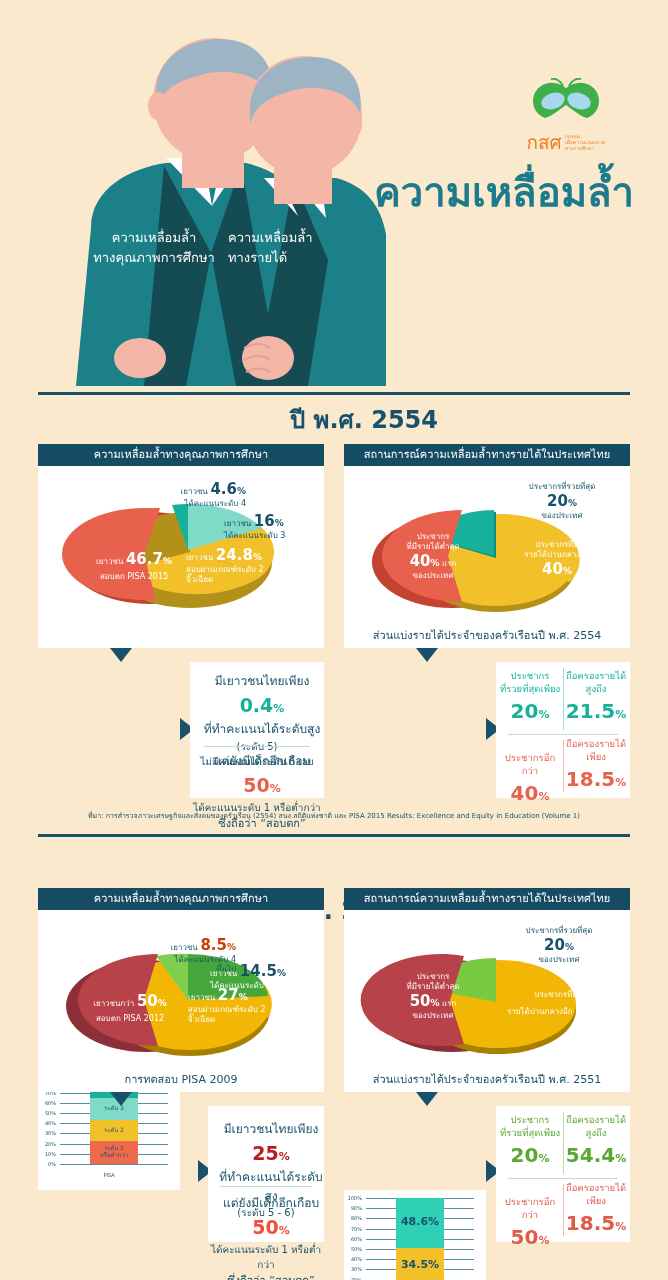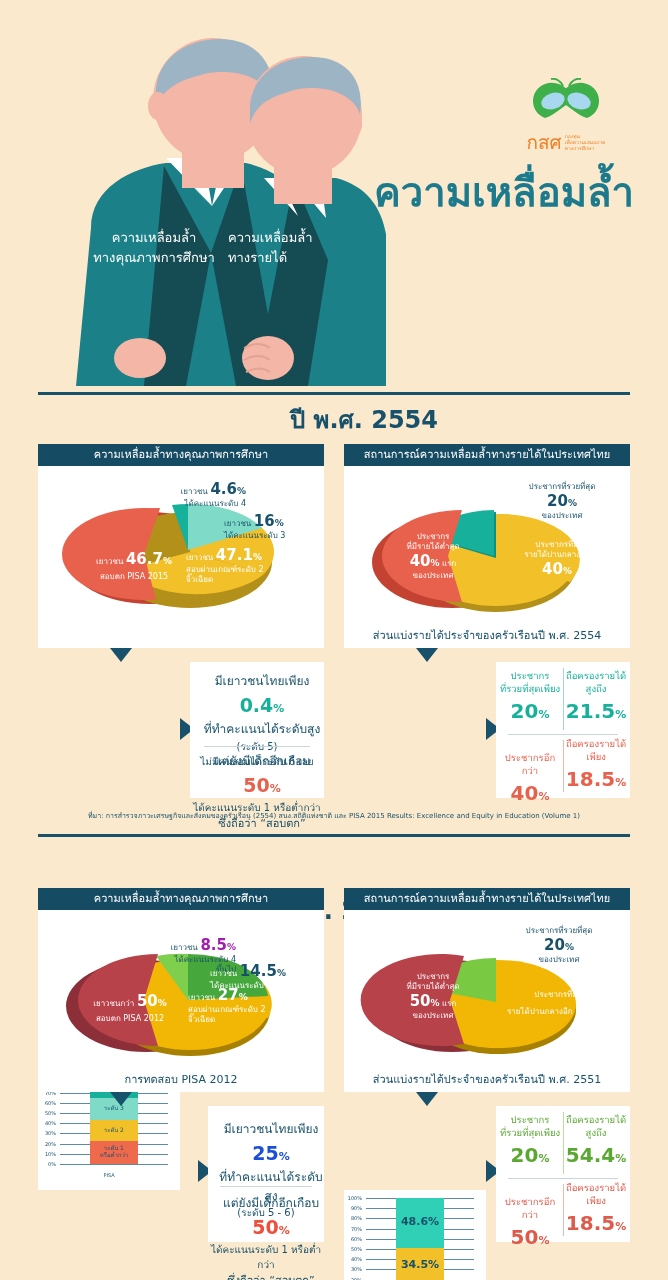"47.1" span { text: 47.1 -> 24.8 }
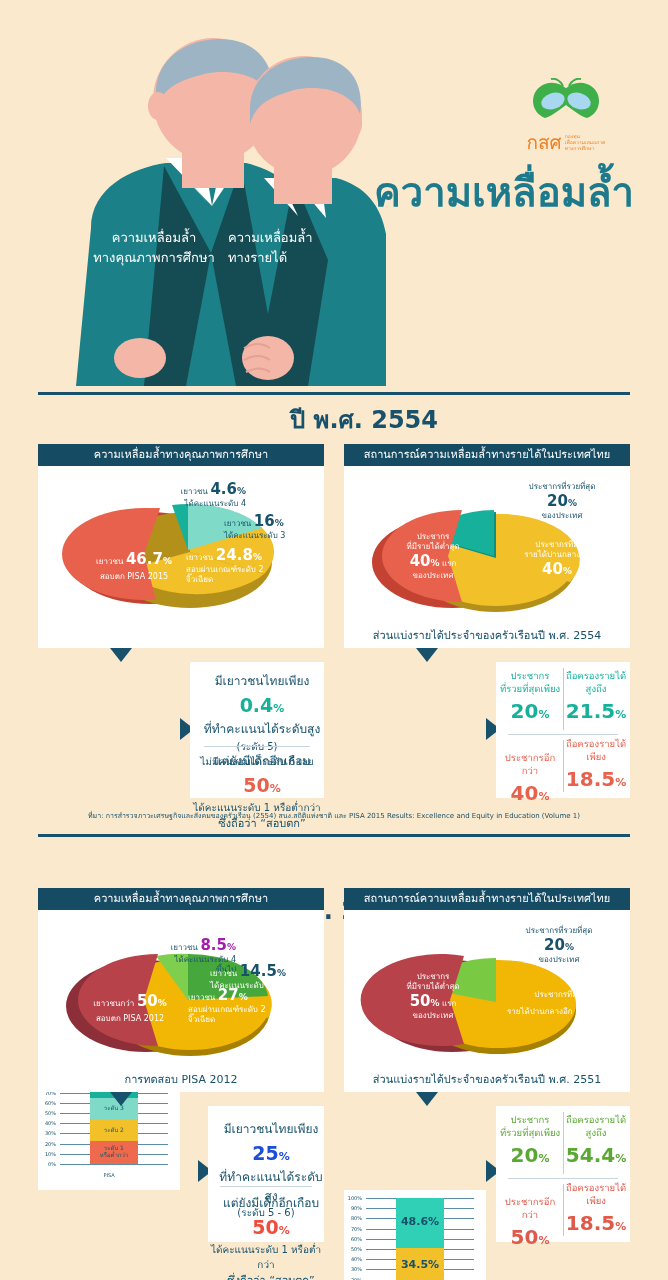"8.5%" span.big { color: #a21caf -> #c2410c }
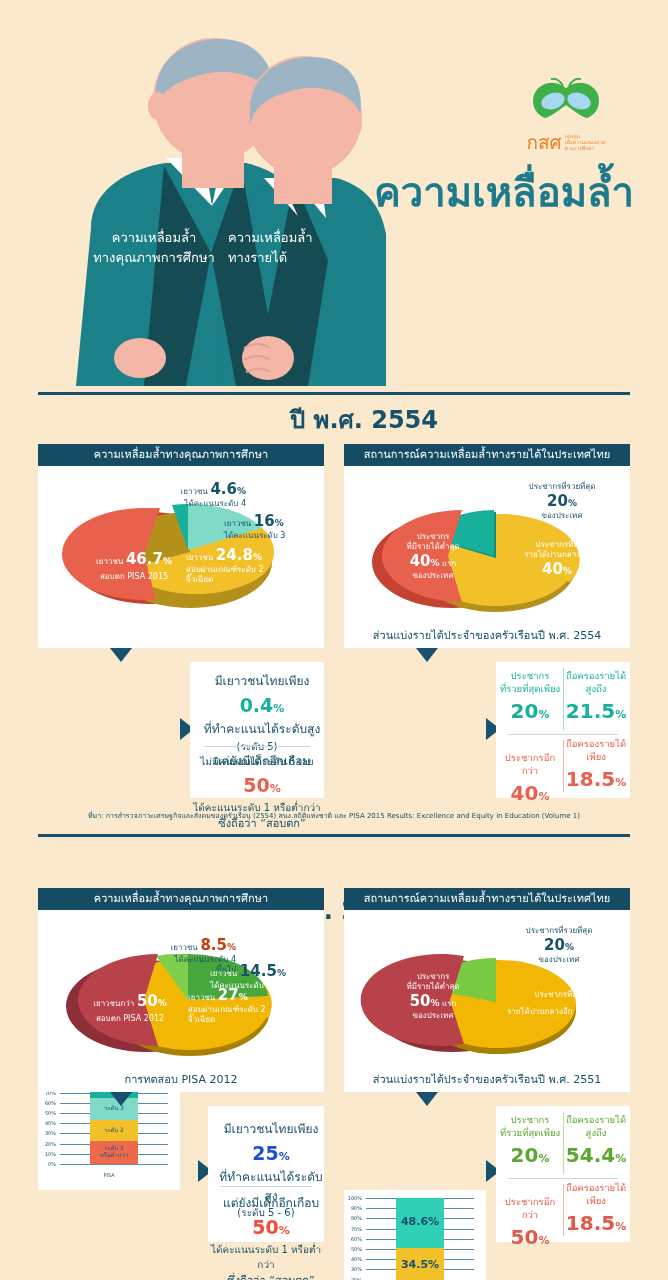"การทดสอบ PISA 2012" div.panel-caption { text: 2012 -> 2009 }
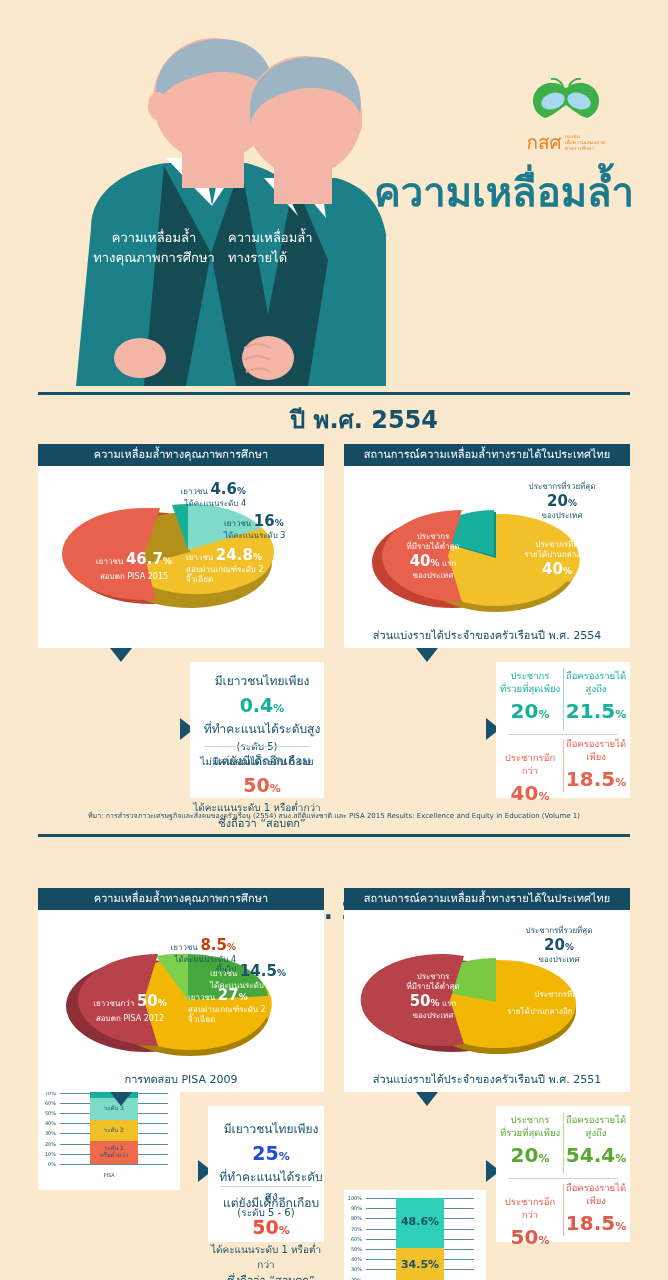"25%" span.stat-num { color: #1d4ed8 -> #b91c1c }
